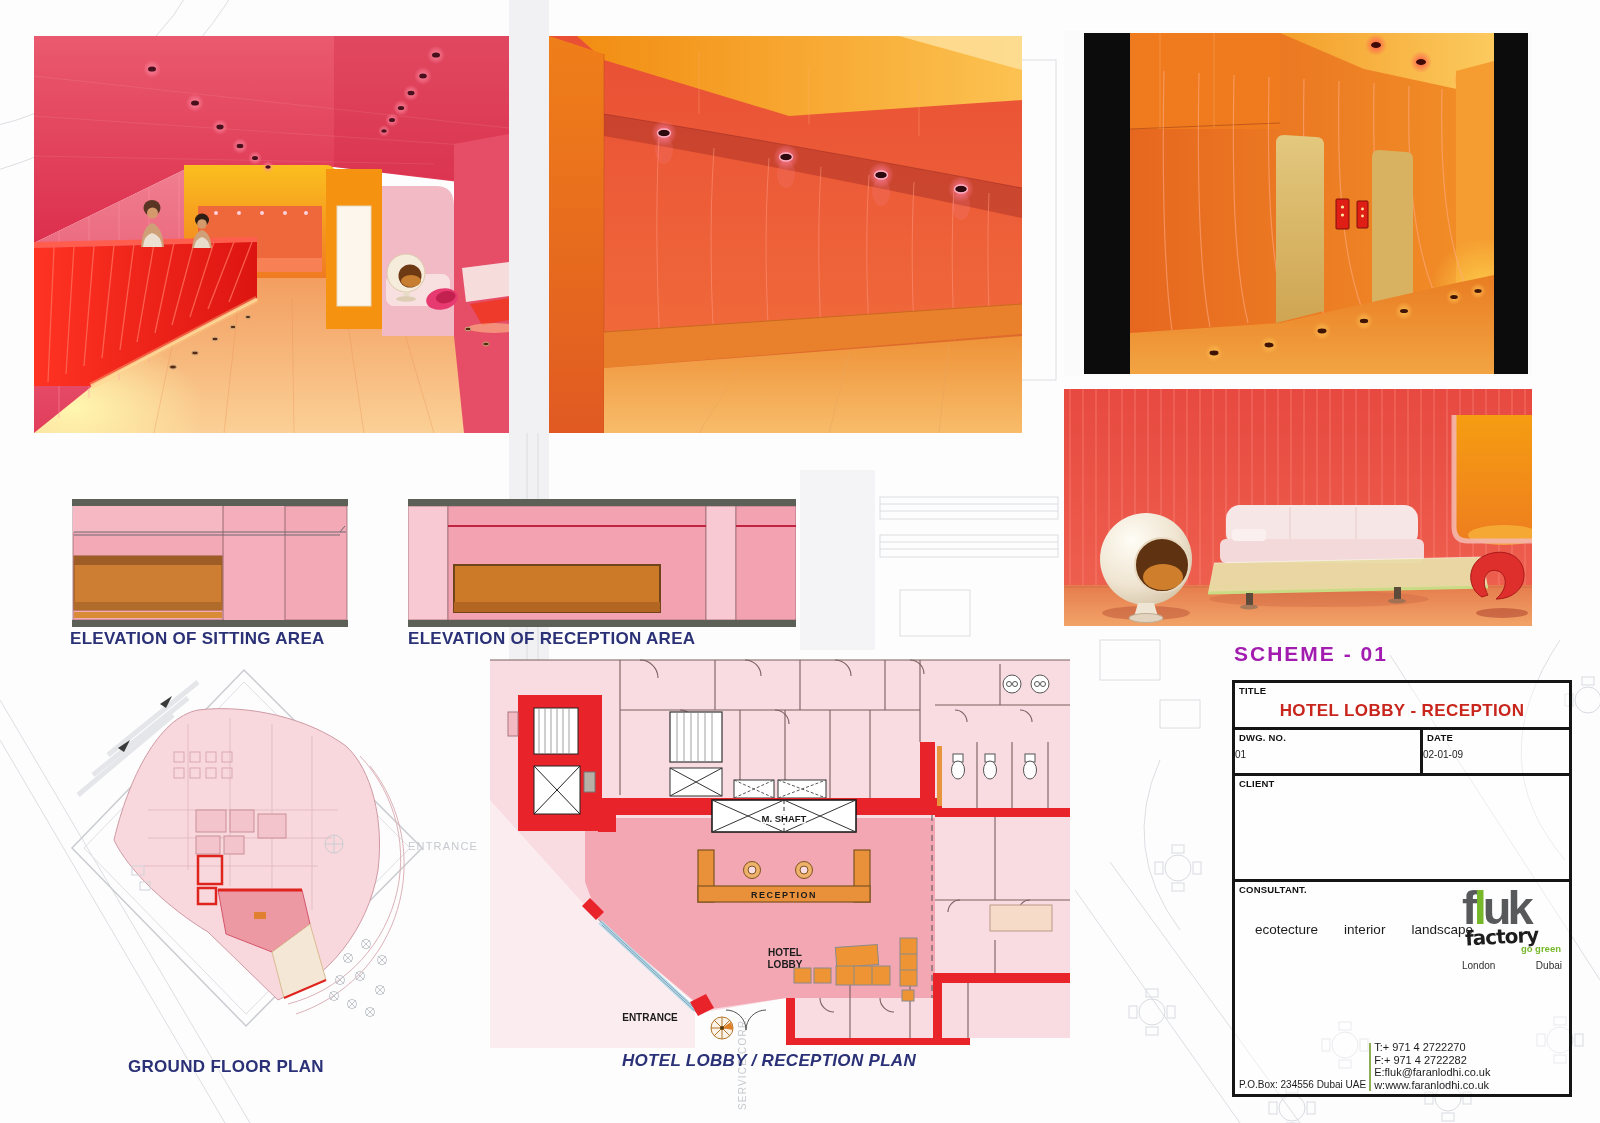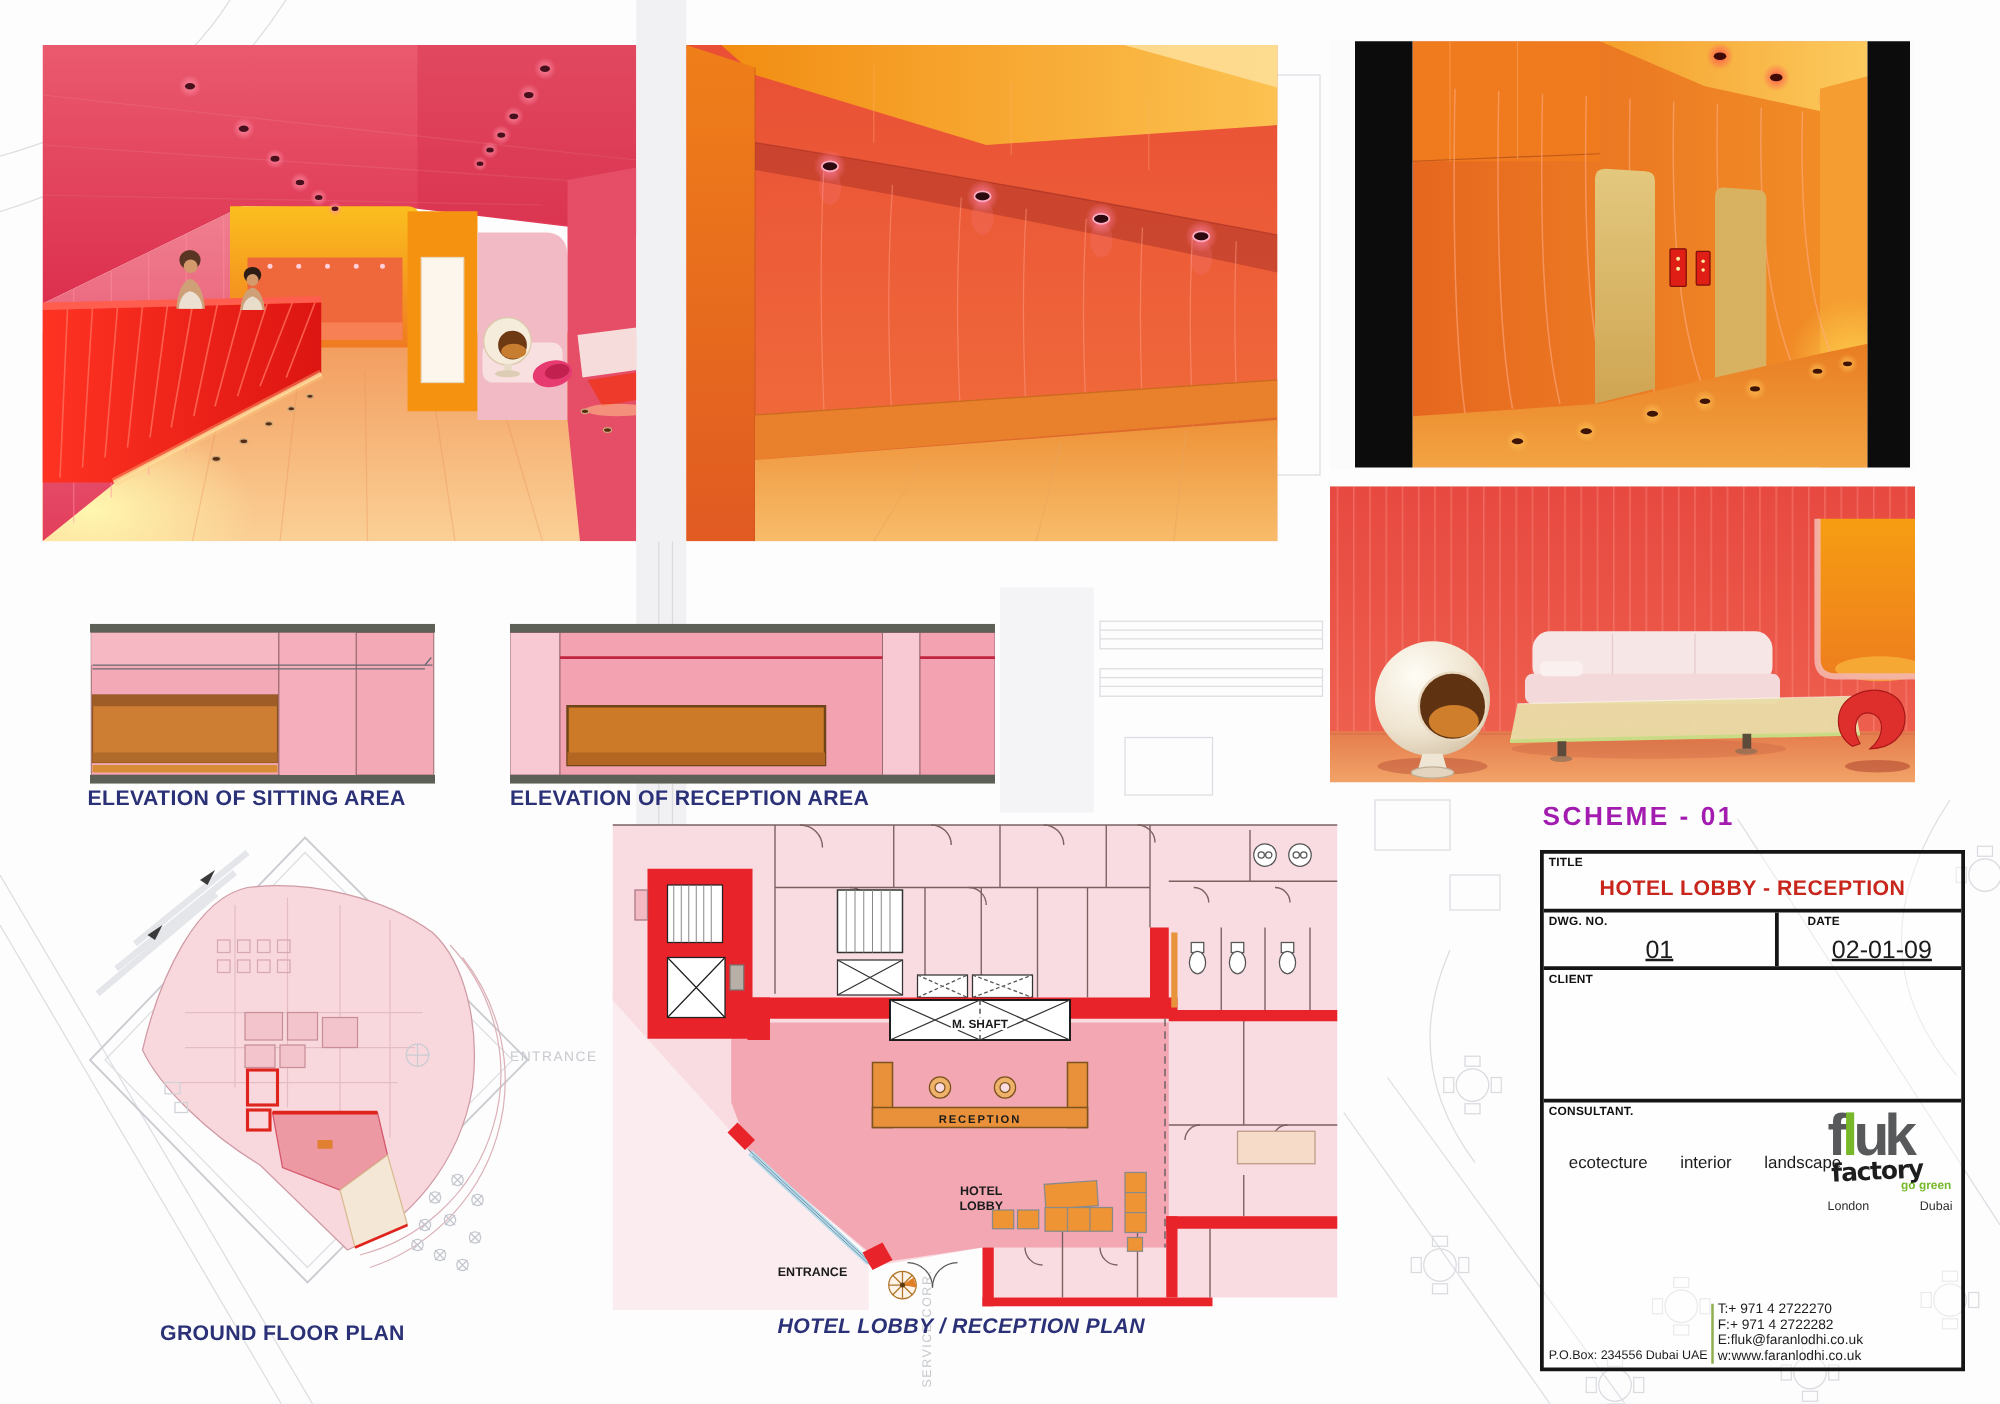"DWG. NO." .tb-meta { gap: 19px -> none }
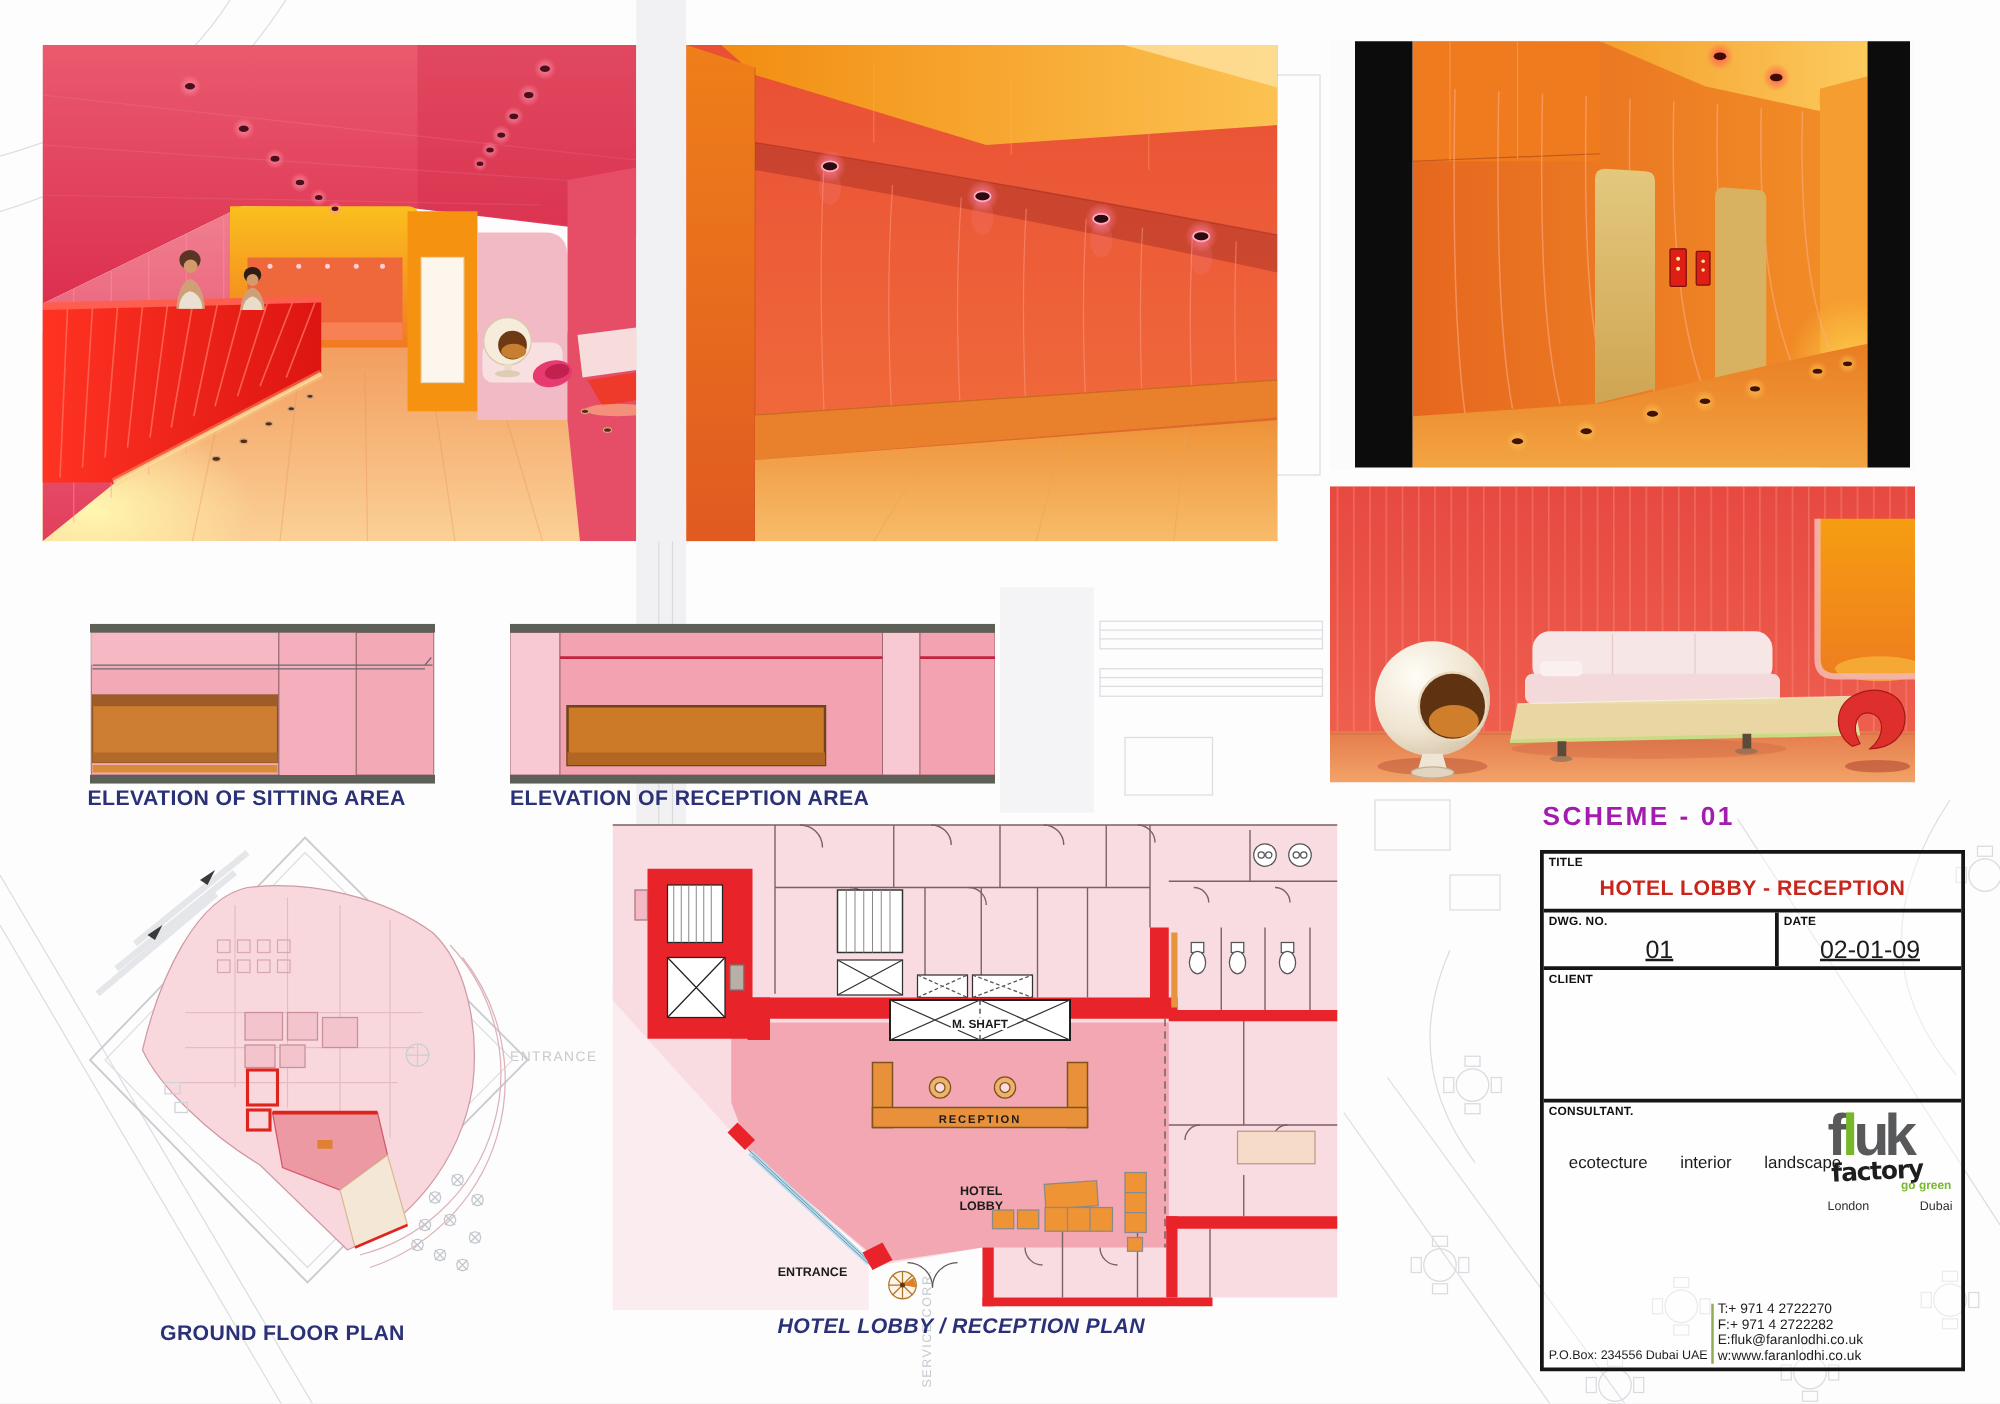"01" .tb-val { font-size: 20px -> 10px; text-align: center -> none; text-decoration: underline -> none }
